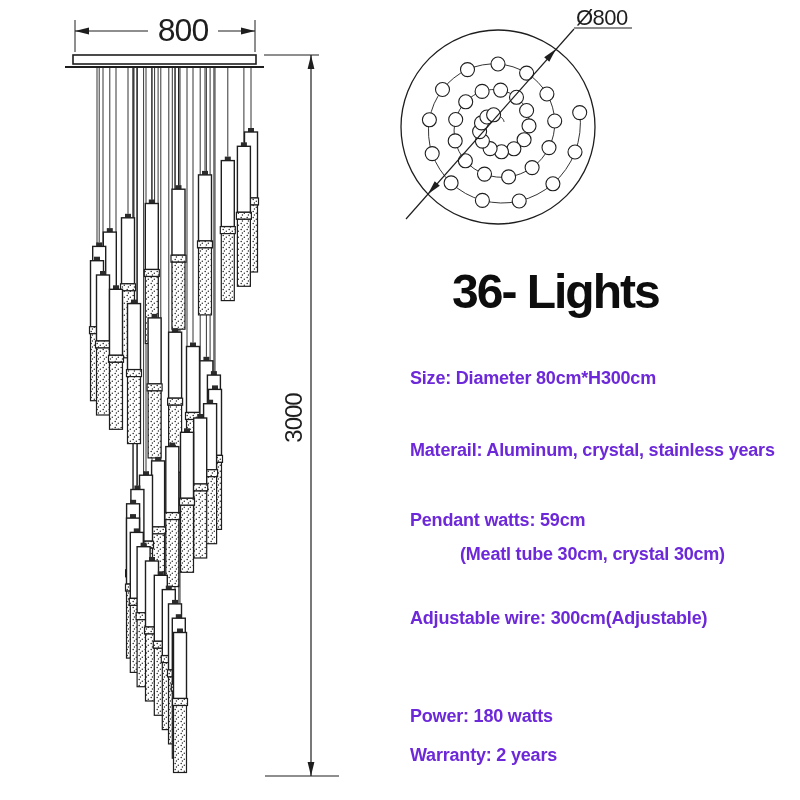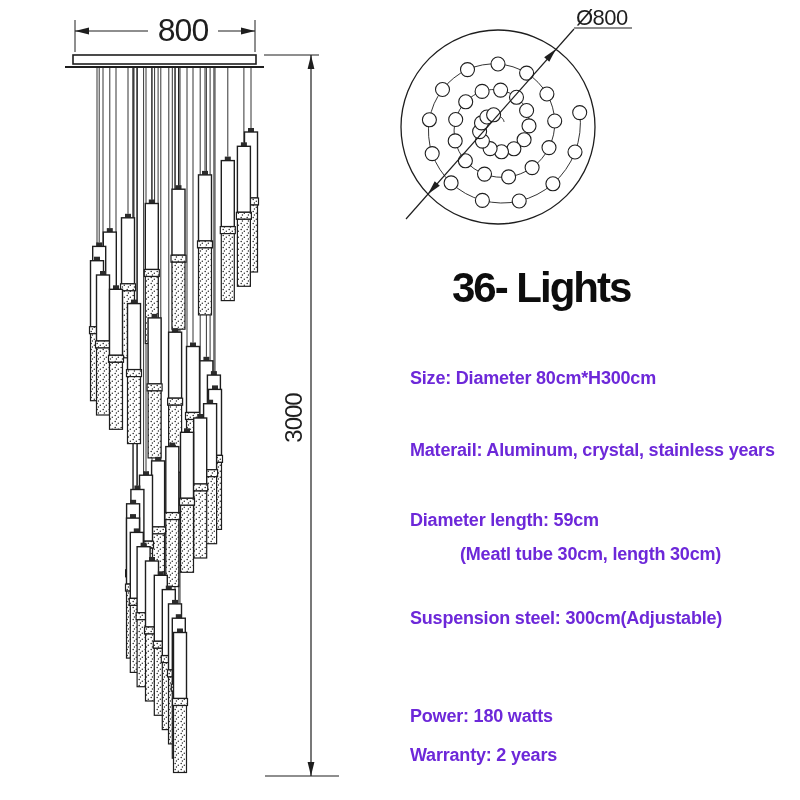"36- Lights" .title { font-size: 42px -> 48px }
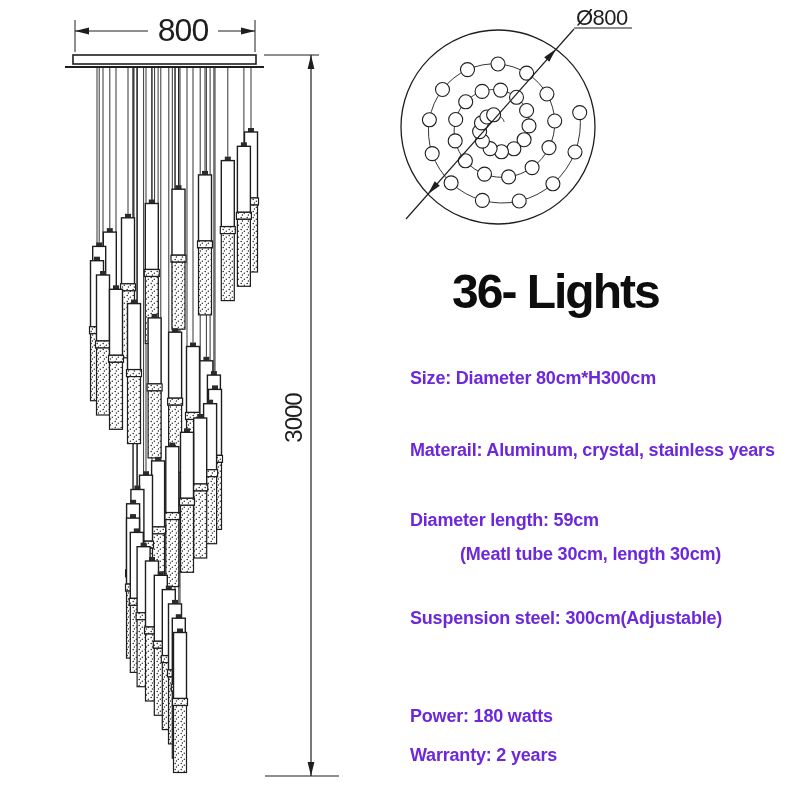"Diameter length: 59cm" div.spec-line { text: Diameter length -> Pendant watts }
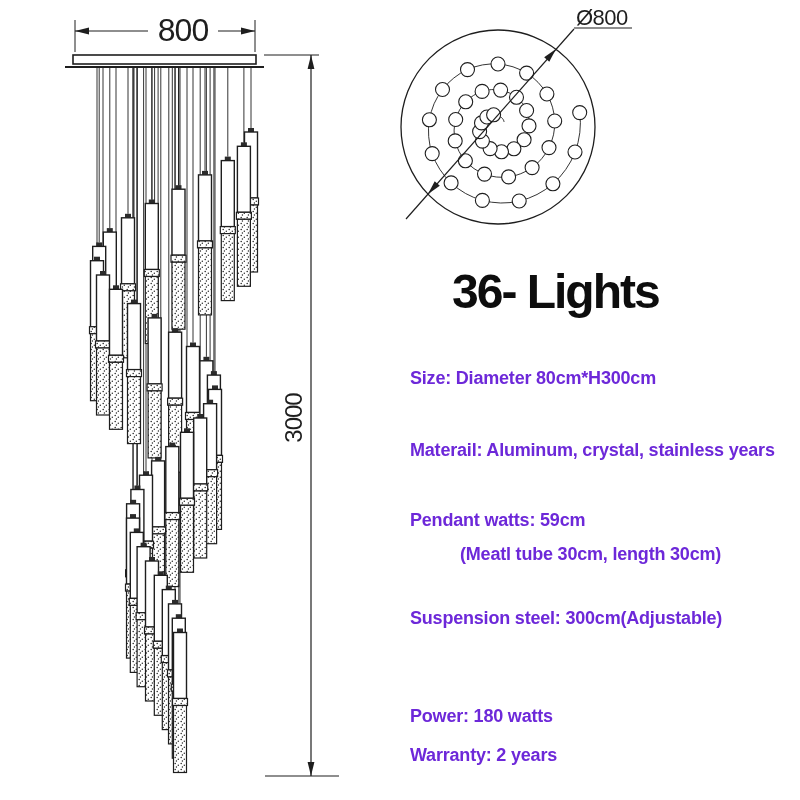"(Meatl tube 30cm, length 30cm)" div.spec-line { text: length -> crystal }
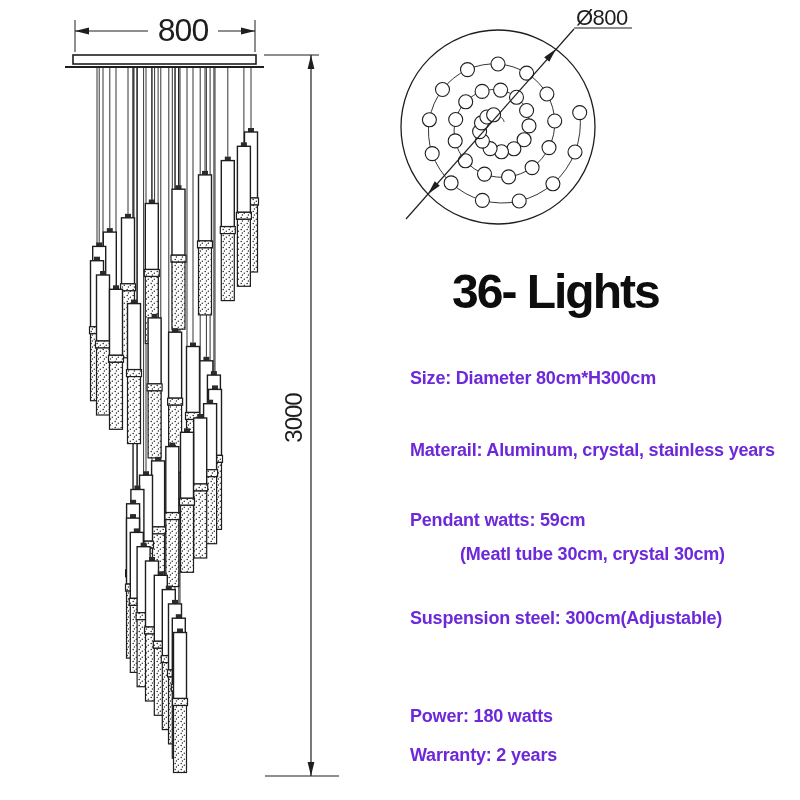"Suspension steel: 300cm(Adjustable)" div.spec-line { text: Suspension steel -> Adjustable wire }
